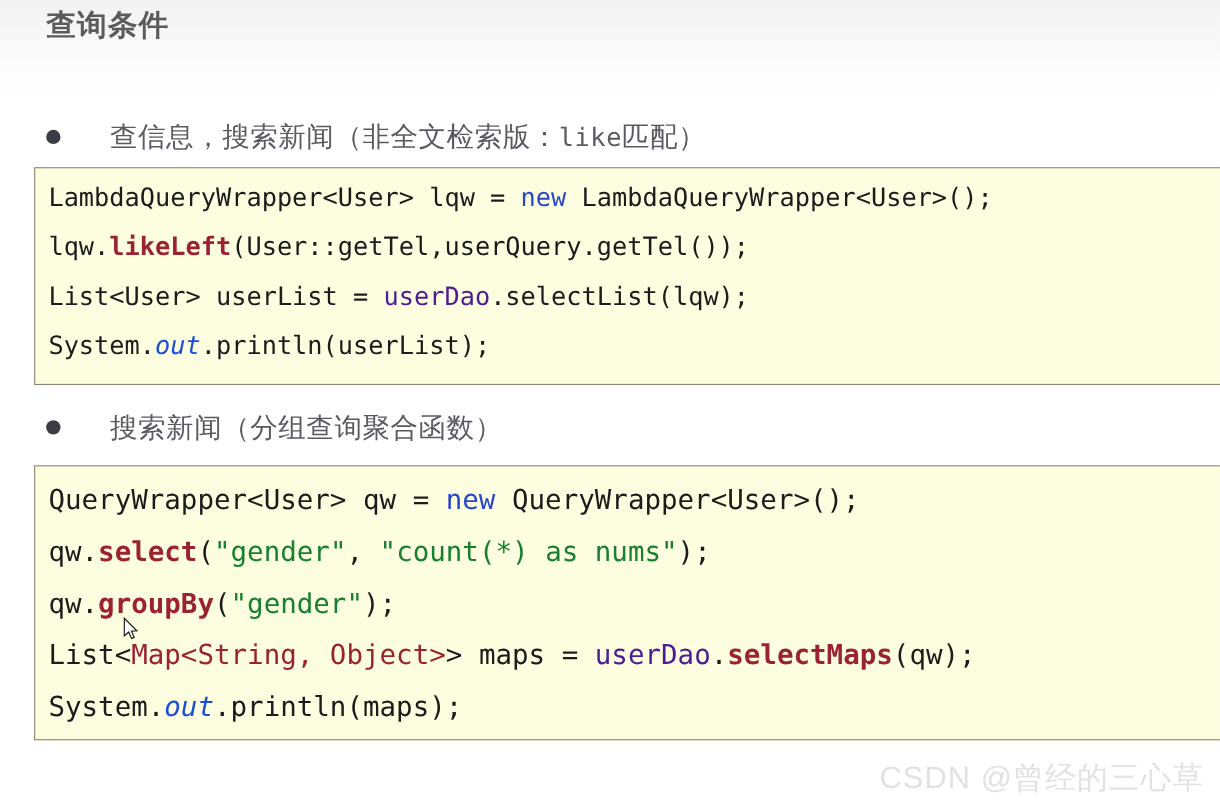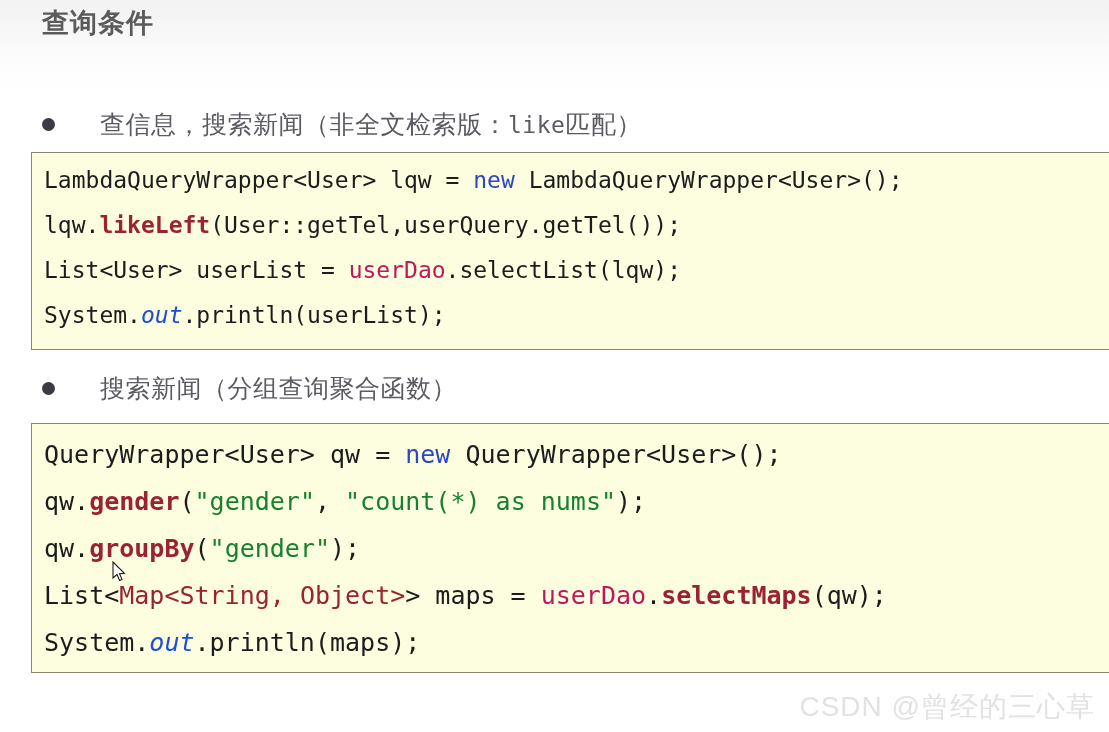"userDao" .ident-purple { color: #be185d -> #4c1d95 }
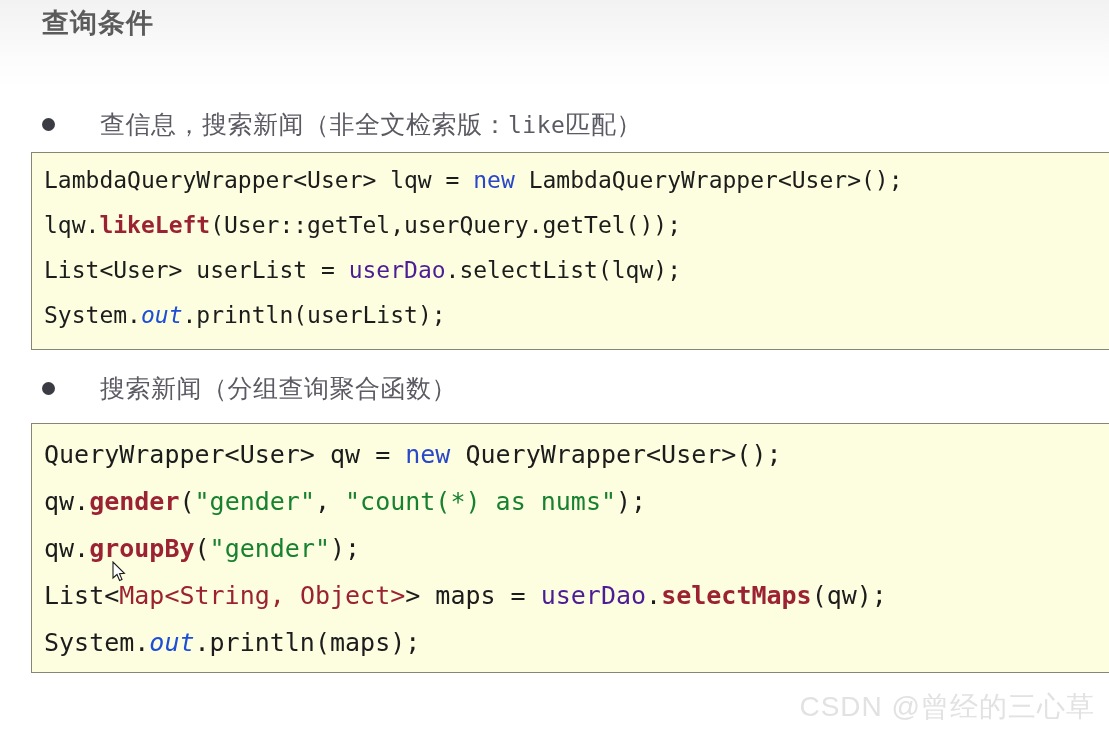"gender" span.fn-bold { text: gender -> select }
